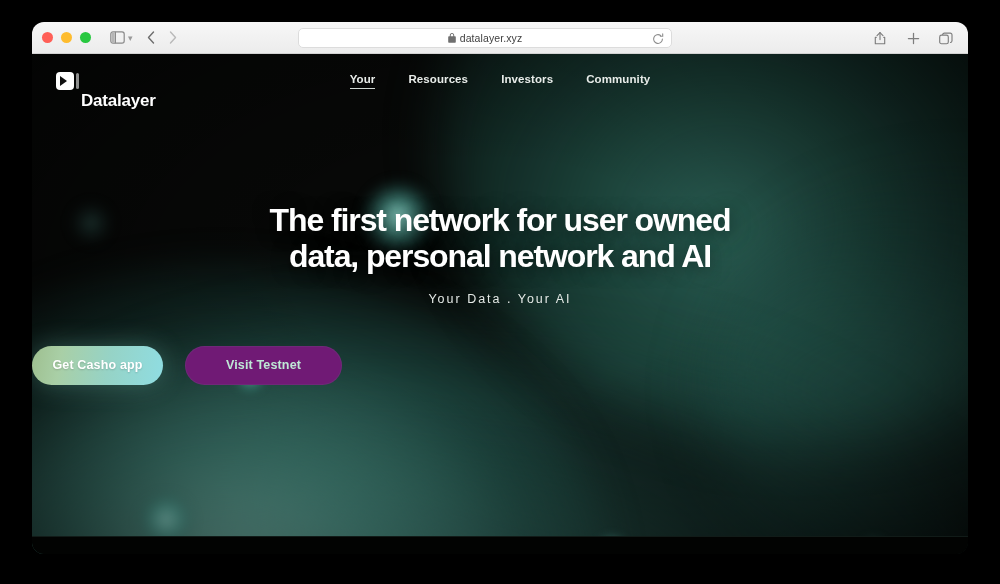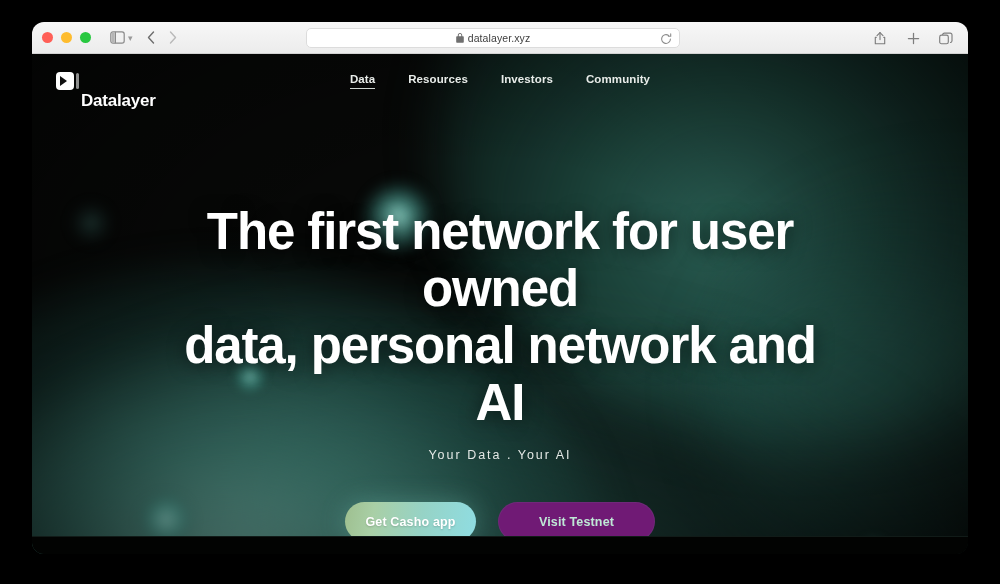"datalayer.xyz" #address-bar { left: 274px -> 266px }
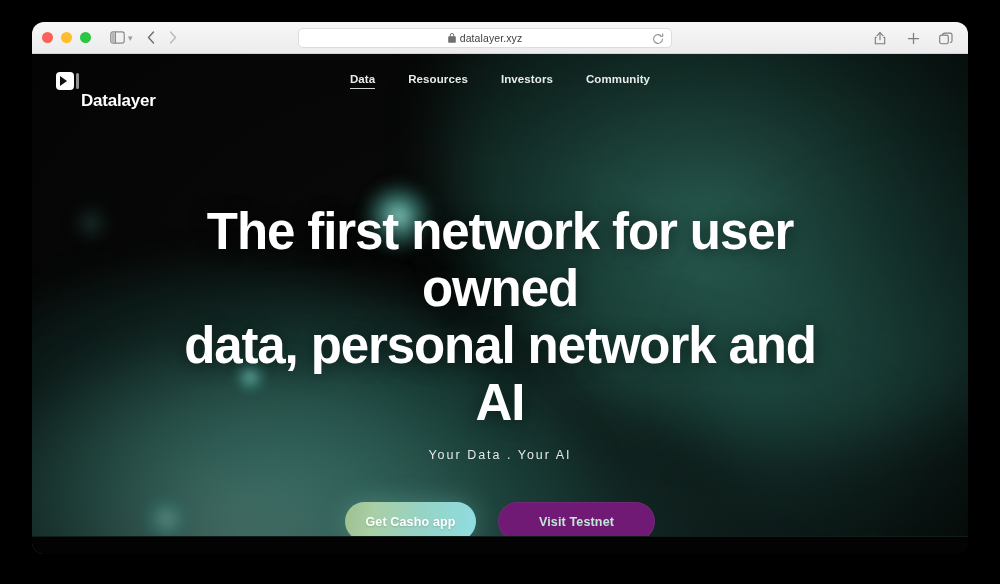"Data" a.nav-link { text: Data -> Your }
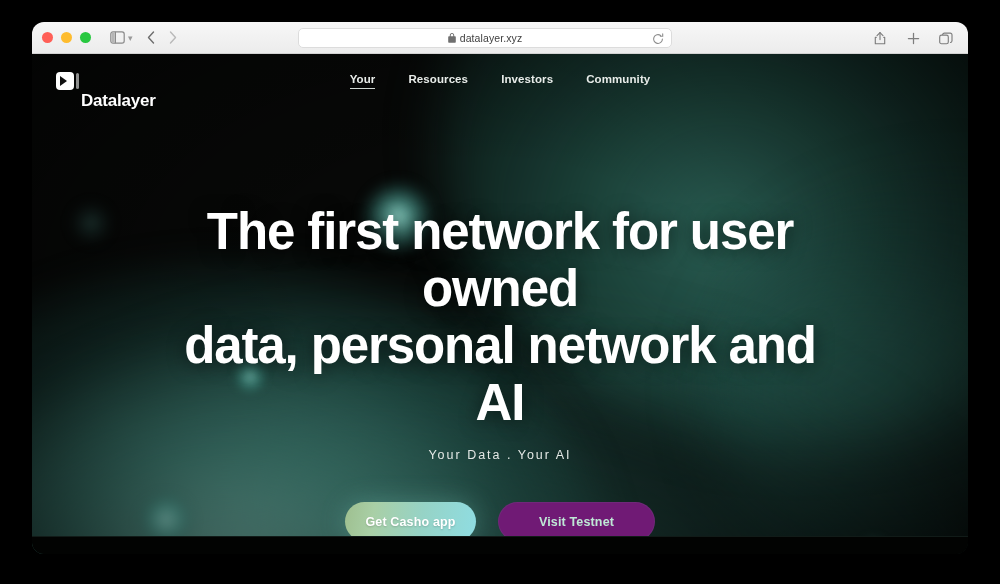"The first network for user" #hero-title { font-size: 51px -> 32px }
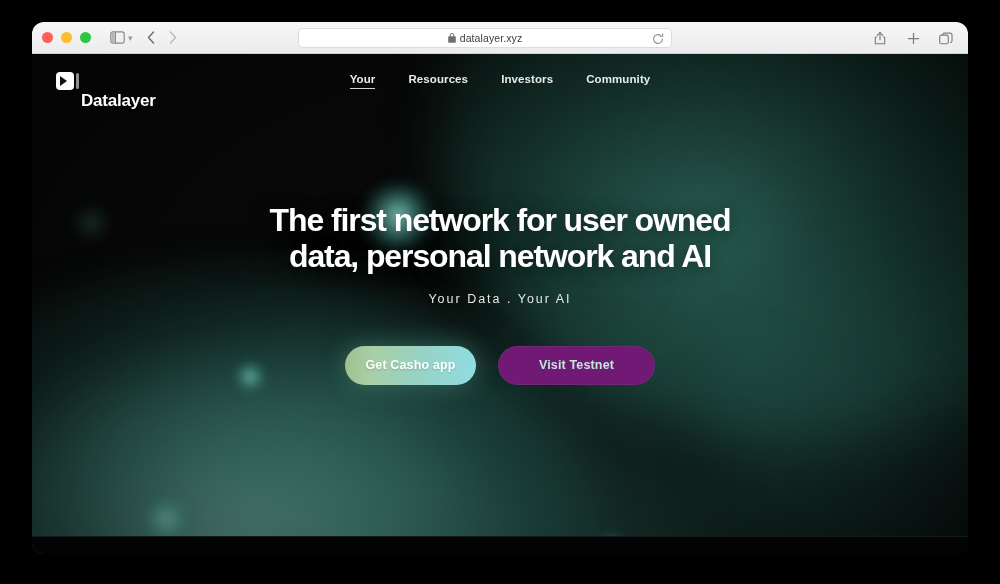"Get Casho app" #hero-actions { justify-content: center -> flex-start }
